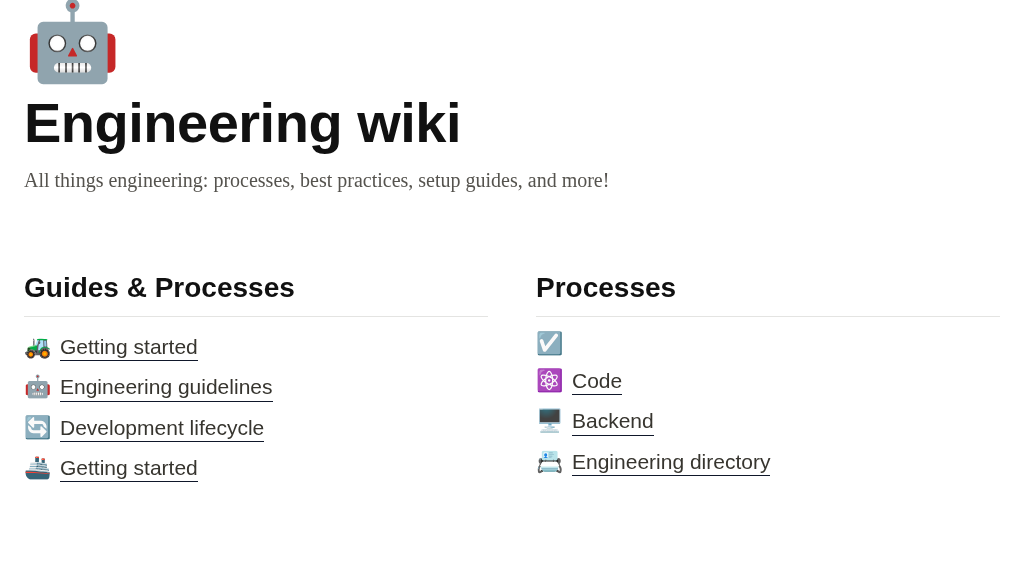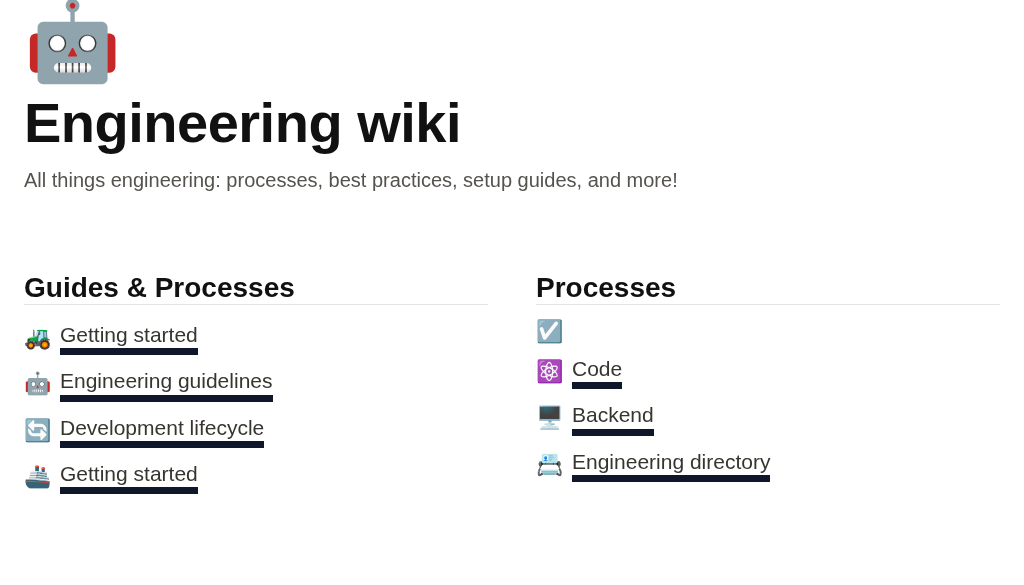"All things engineering: processes, best" .page-subtitle { font-family: none -> Liberation Serif, serif }
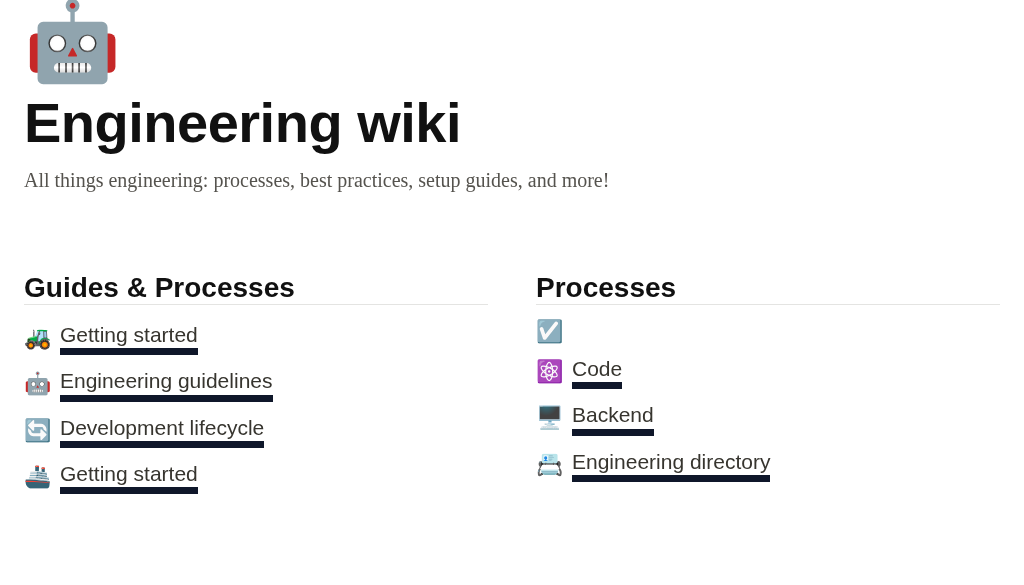"Guides & Processes" .col-heading { padding-bottom: none -> 12px }
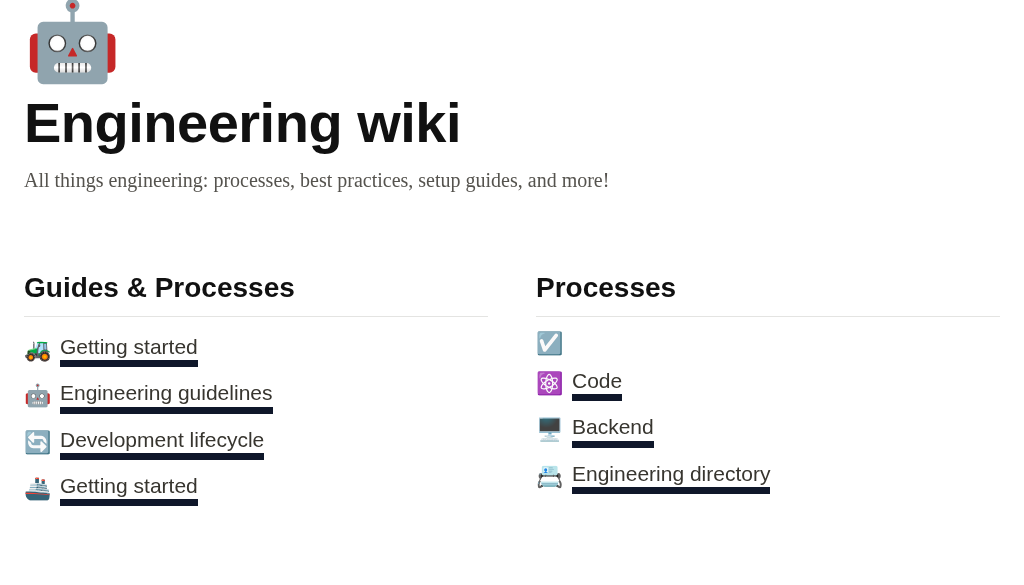"Getting started" .link-label { border-bottom: 7px solid #0f172a -> 1px solid #0f172a }
